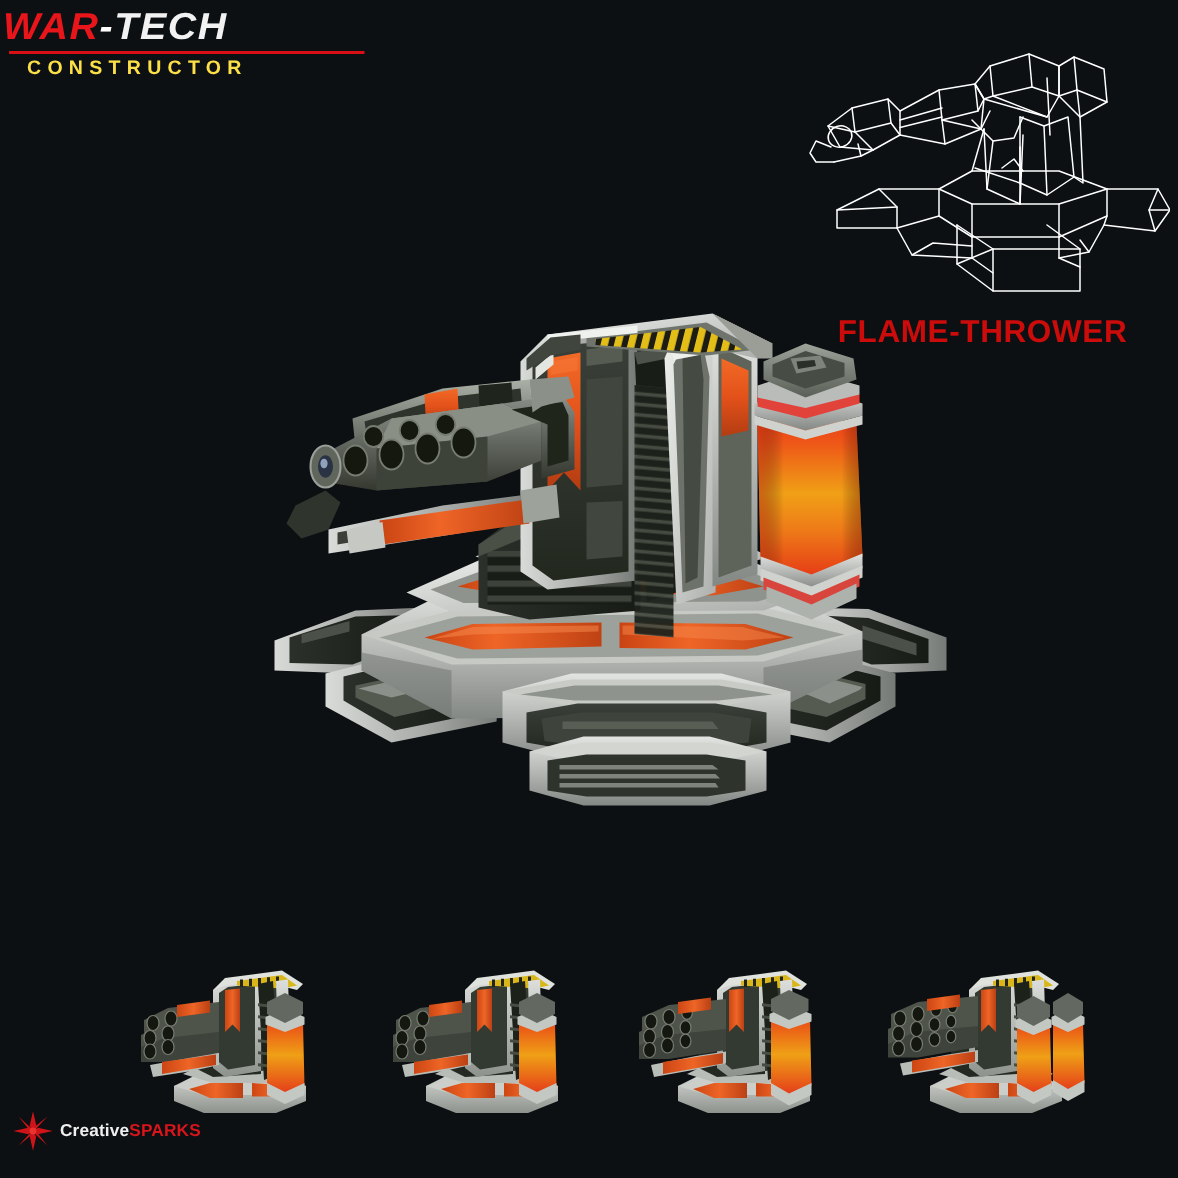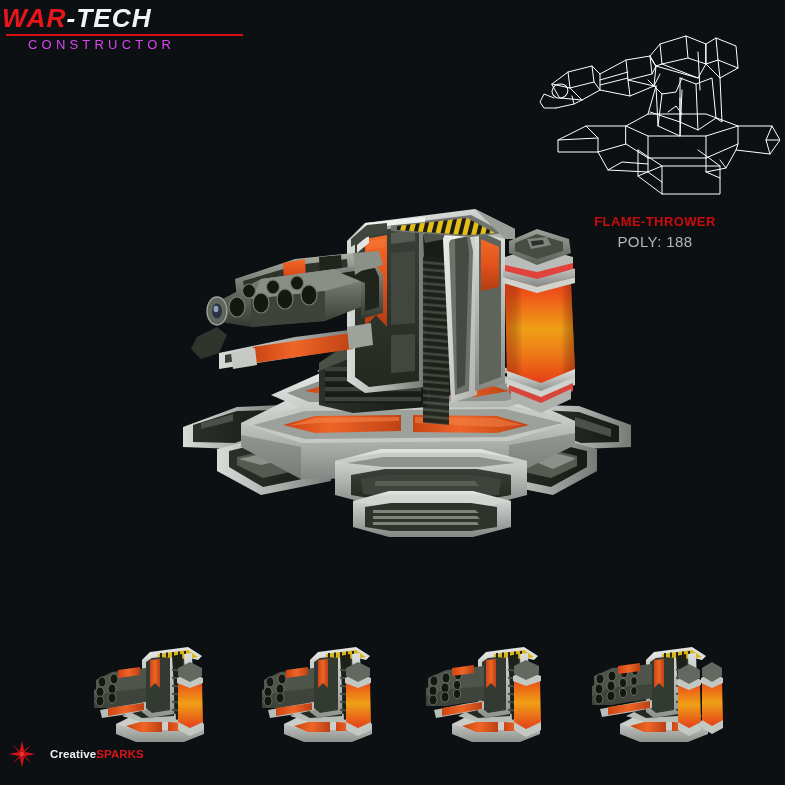"CONSTRUCTOR" #brand-sub { color: #d946ef -> #fde047; font-weight: 400 -> 700; margin-left: 10px -> none }
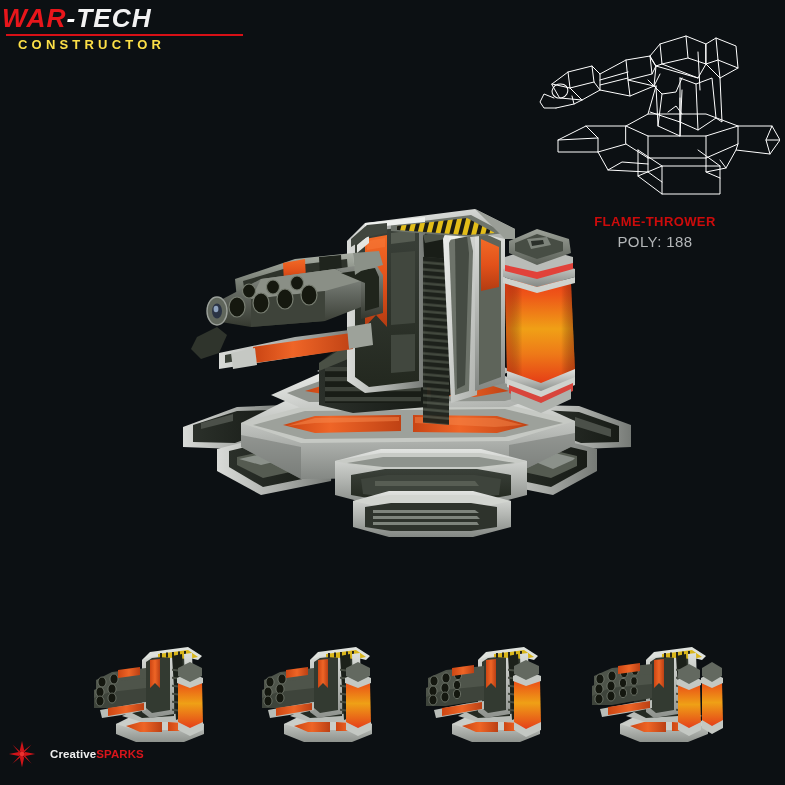"FLAME-THROWER" #wf-title { font-size: 13px -> 21px }
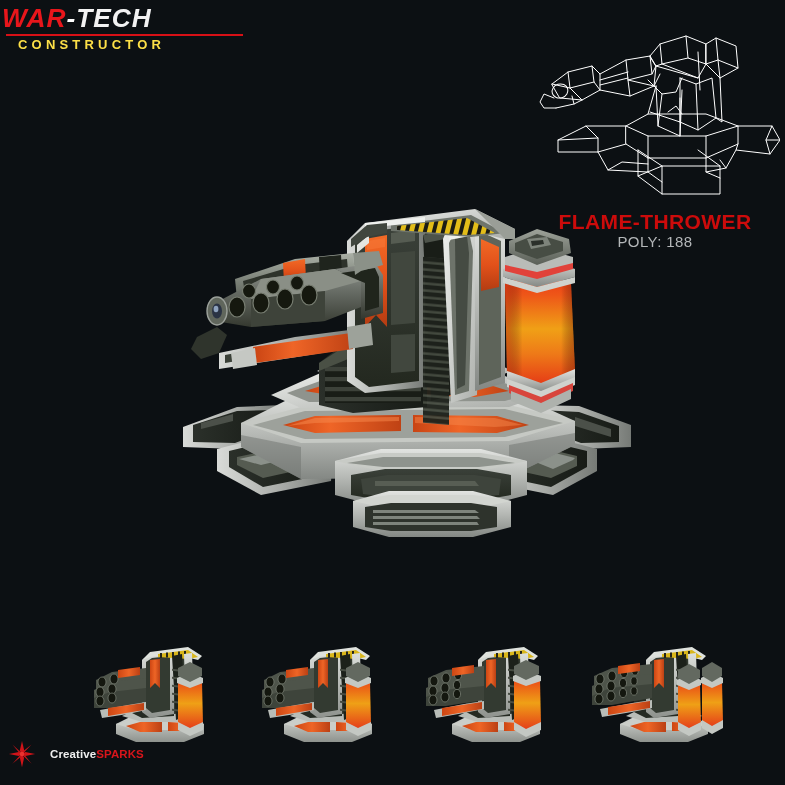"POLY: 188" span { html: <span>POLY: 188</span> -> none }
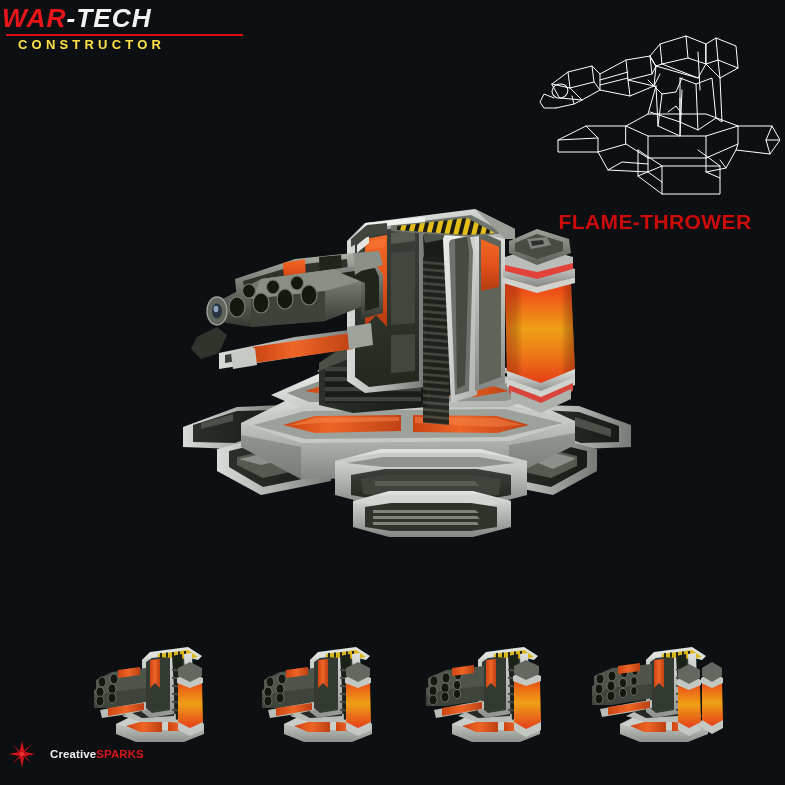"CreativeSPARKS" #studio-name { margin-left: 14px -> 4px }
